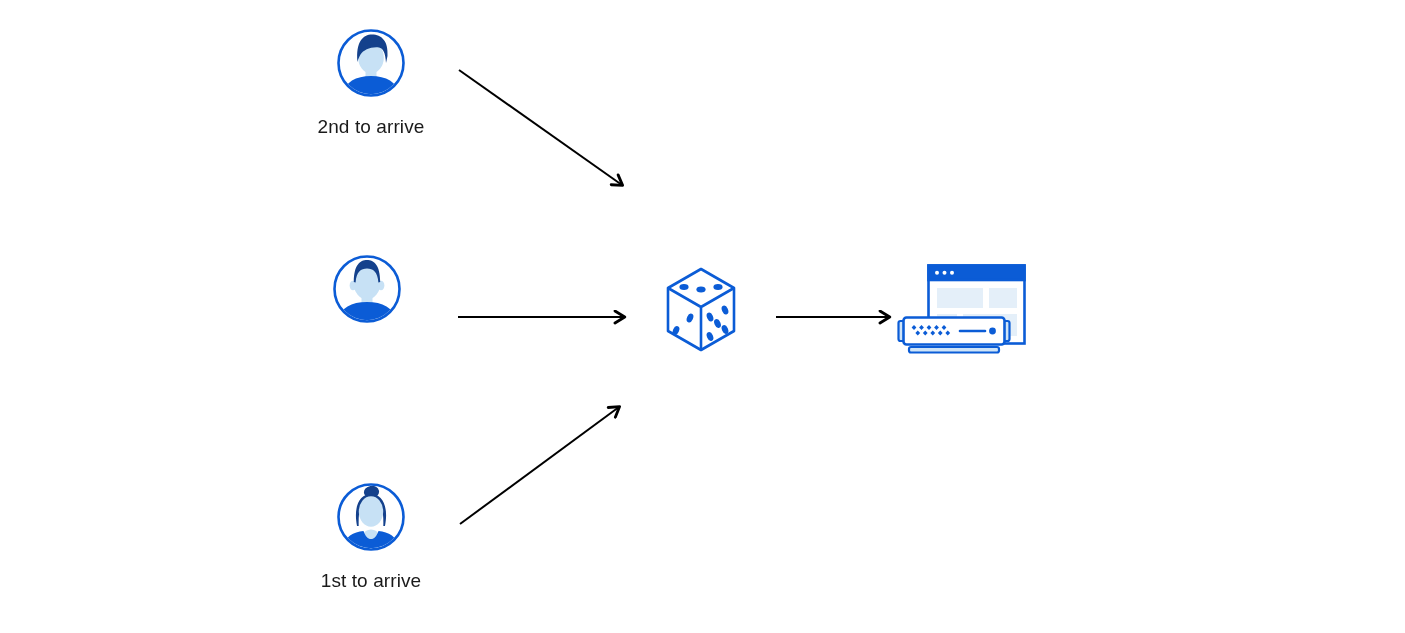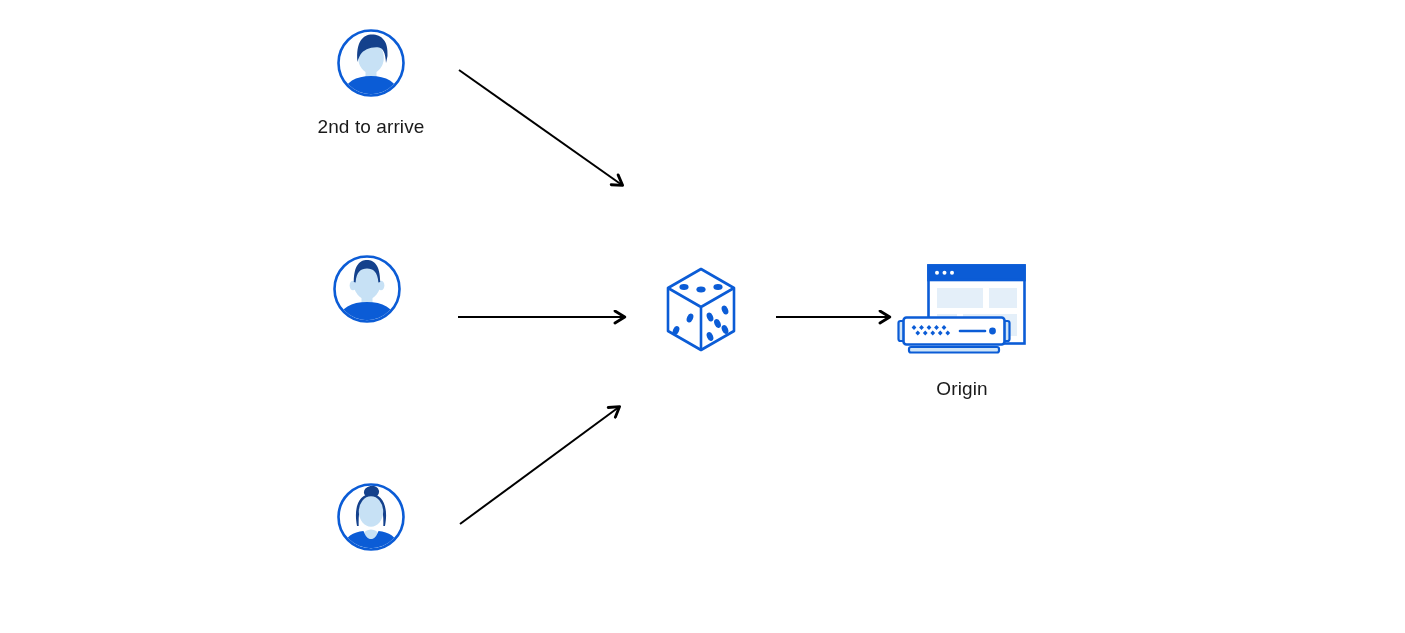"Origin" div.node-label { html: <div>Origin</div> -> none }
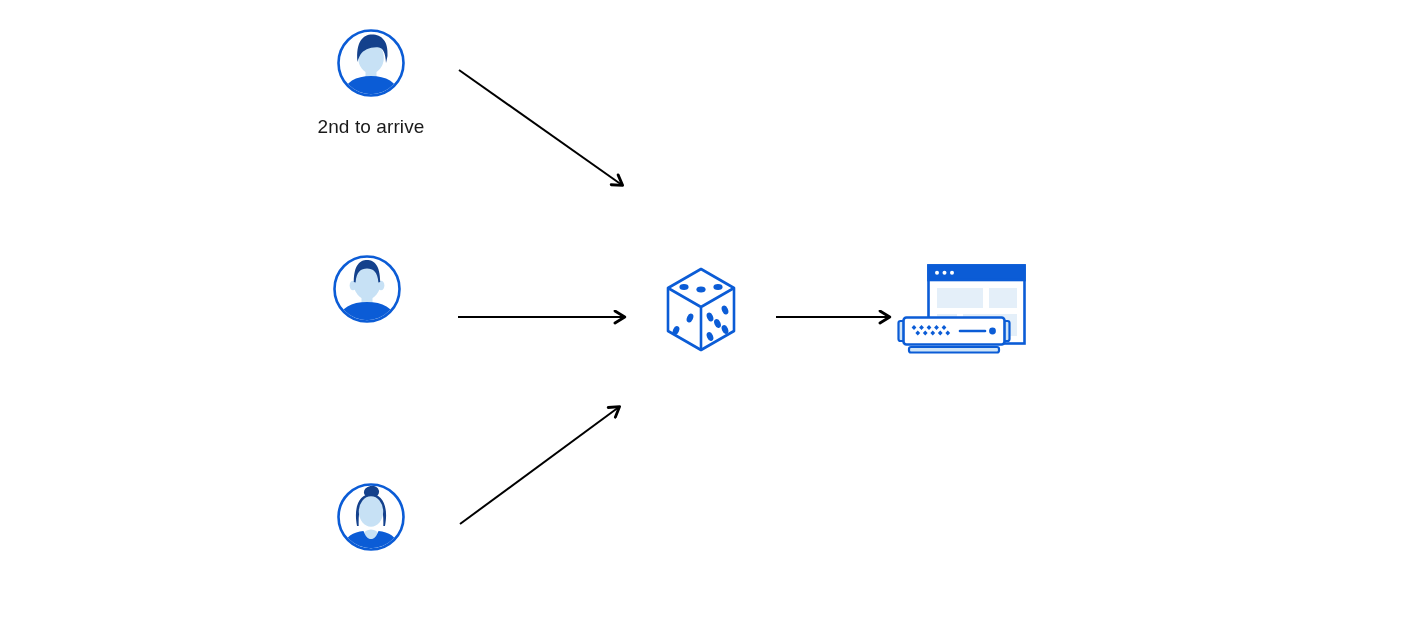"1st to arrive" div.node-label { html: none -> <div>1st to arrive</div> }
